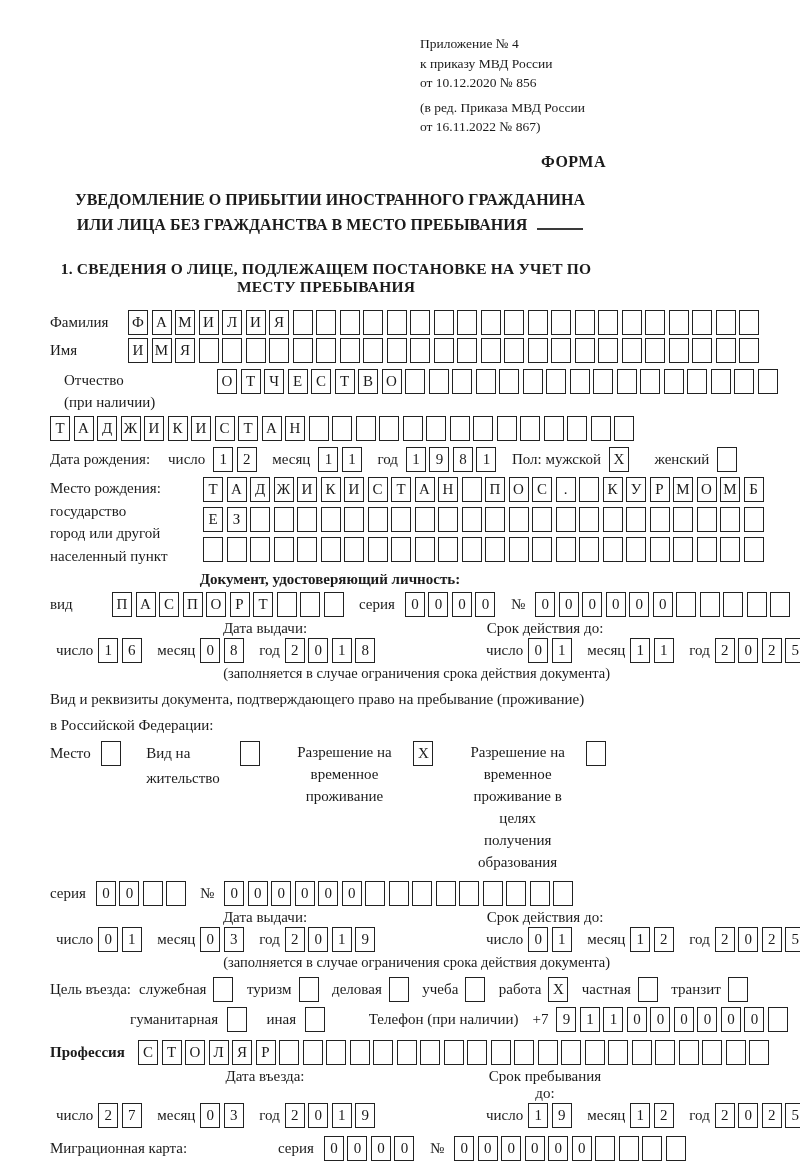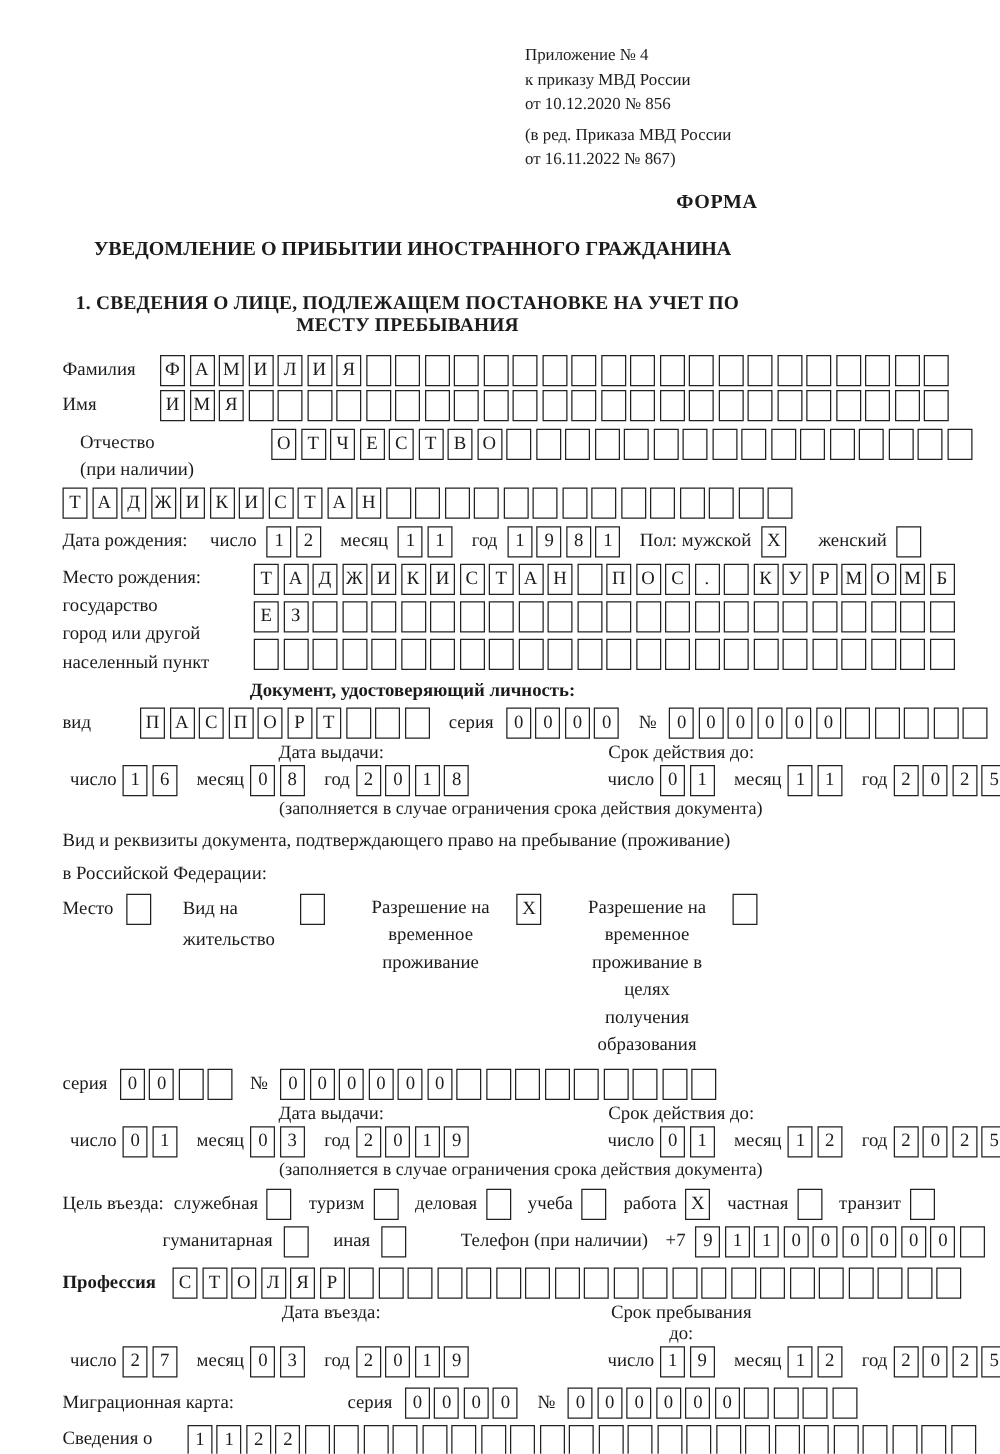"ИЛИ ЛИЦА БЕЗ ГРАЖДАНСТВА В" div { html: none -> <div> <span>ИЛИ ЛИЦА БЕЗ ГРАЖДАНСТВА В МЕСТО ПРЕБЫВАНИЯ</span><span></span> </div> }
